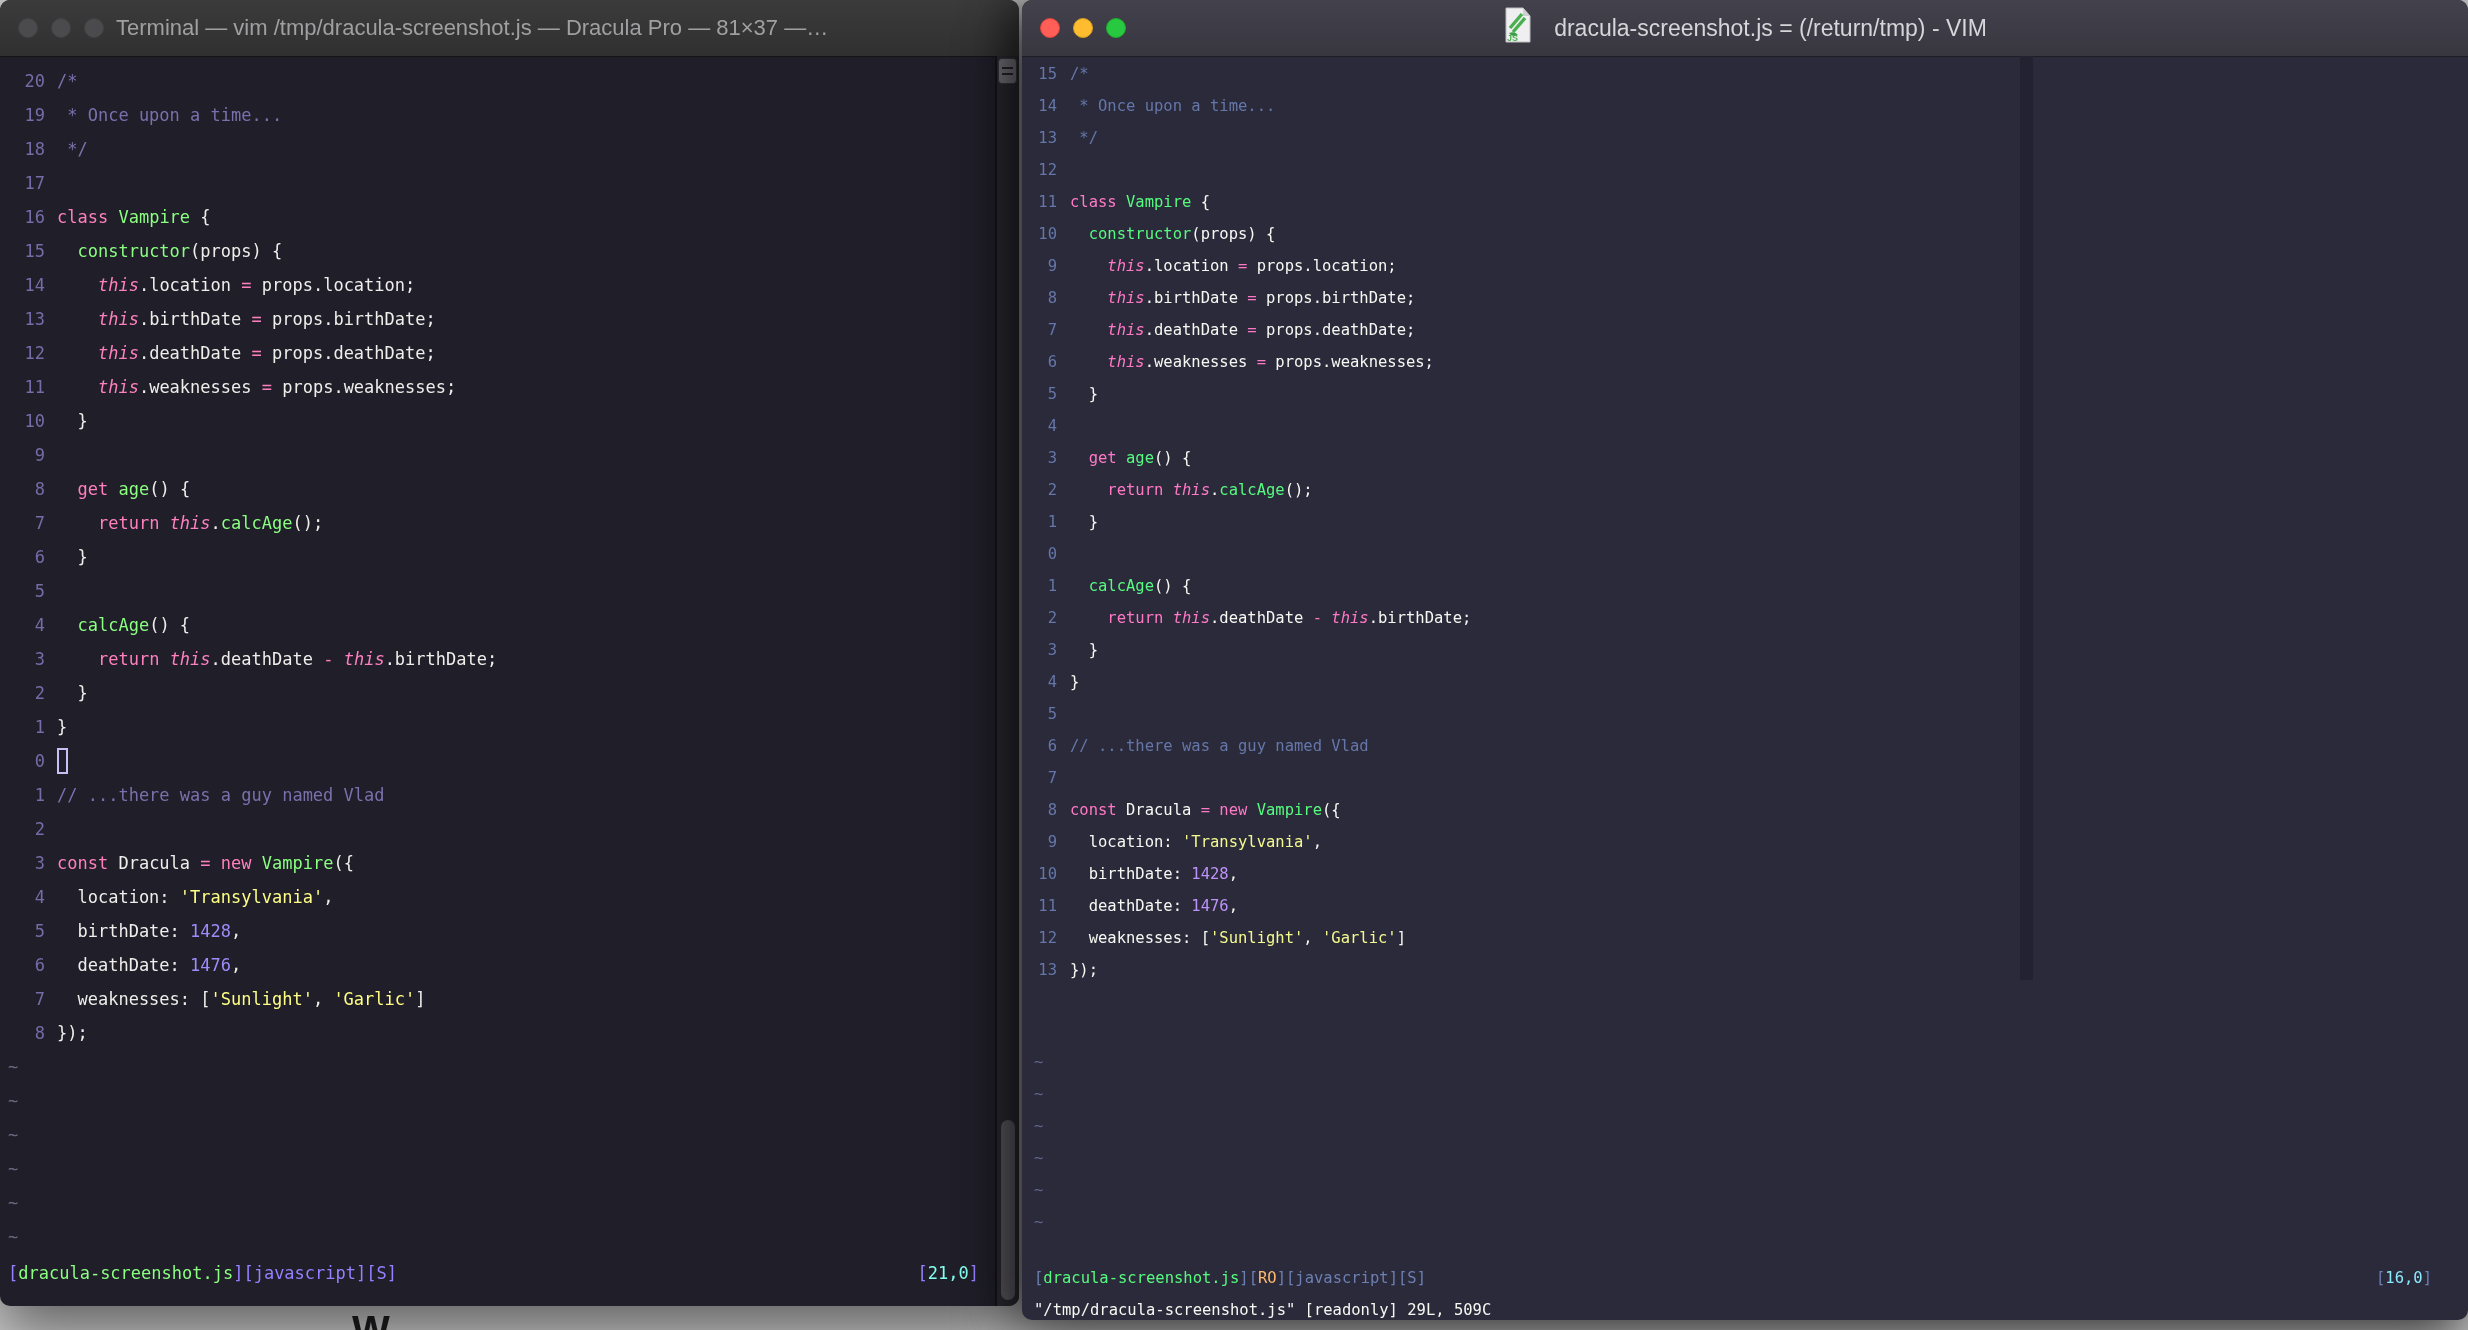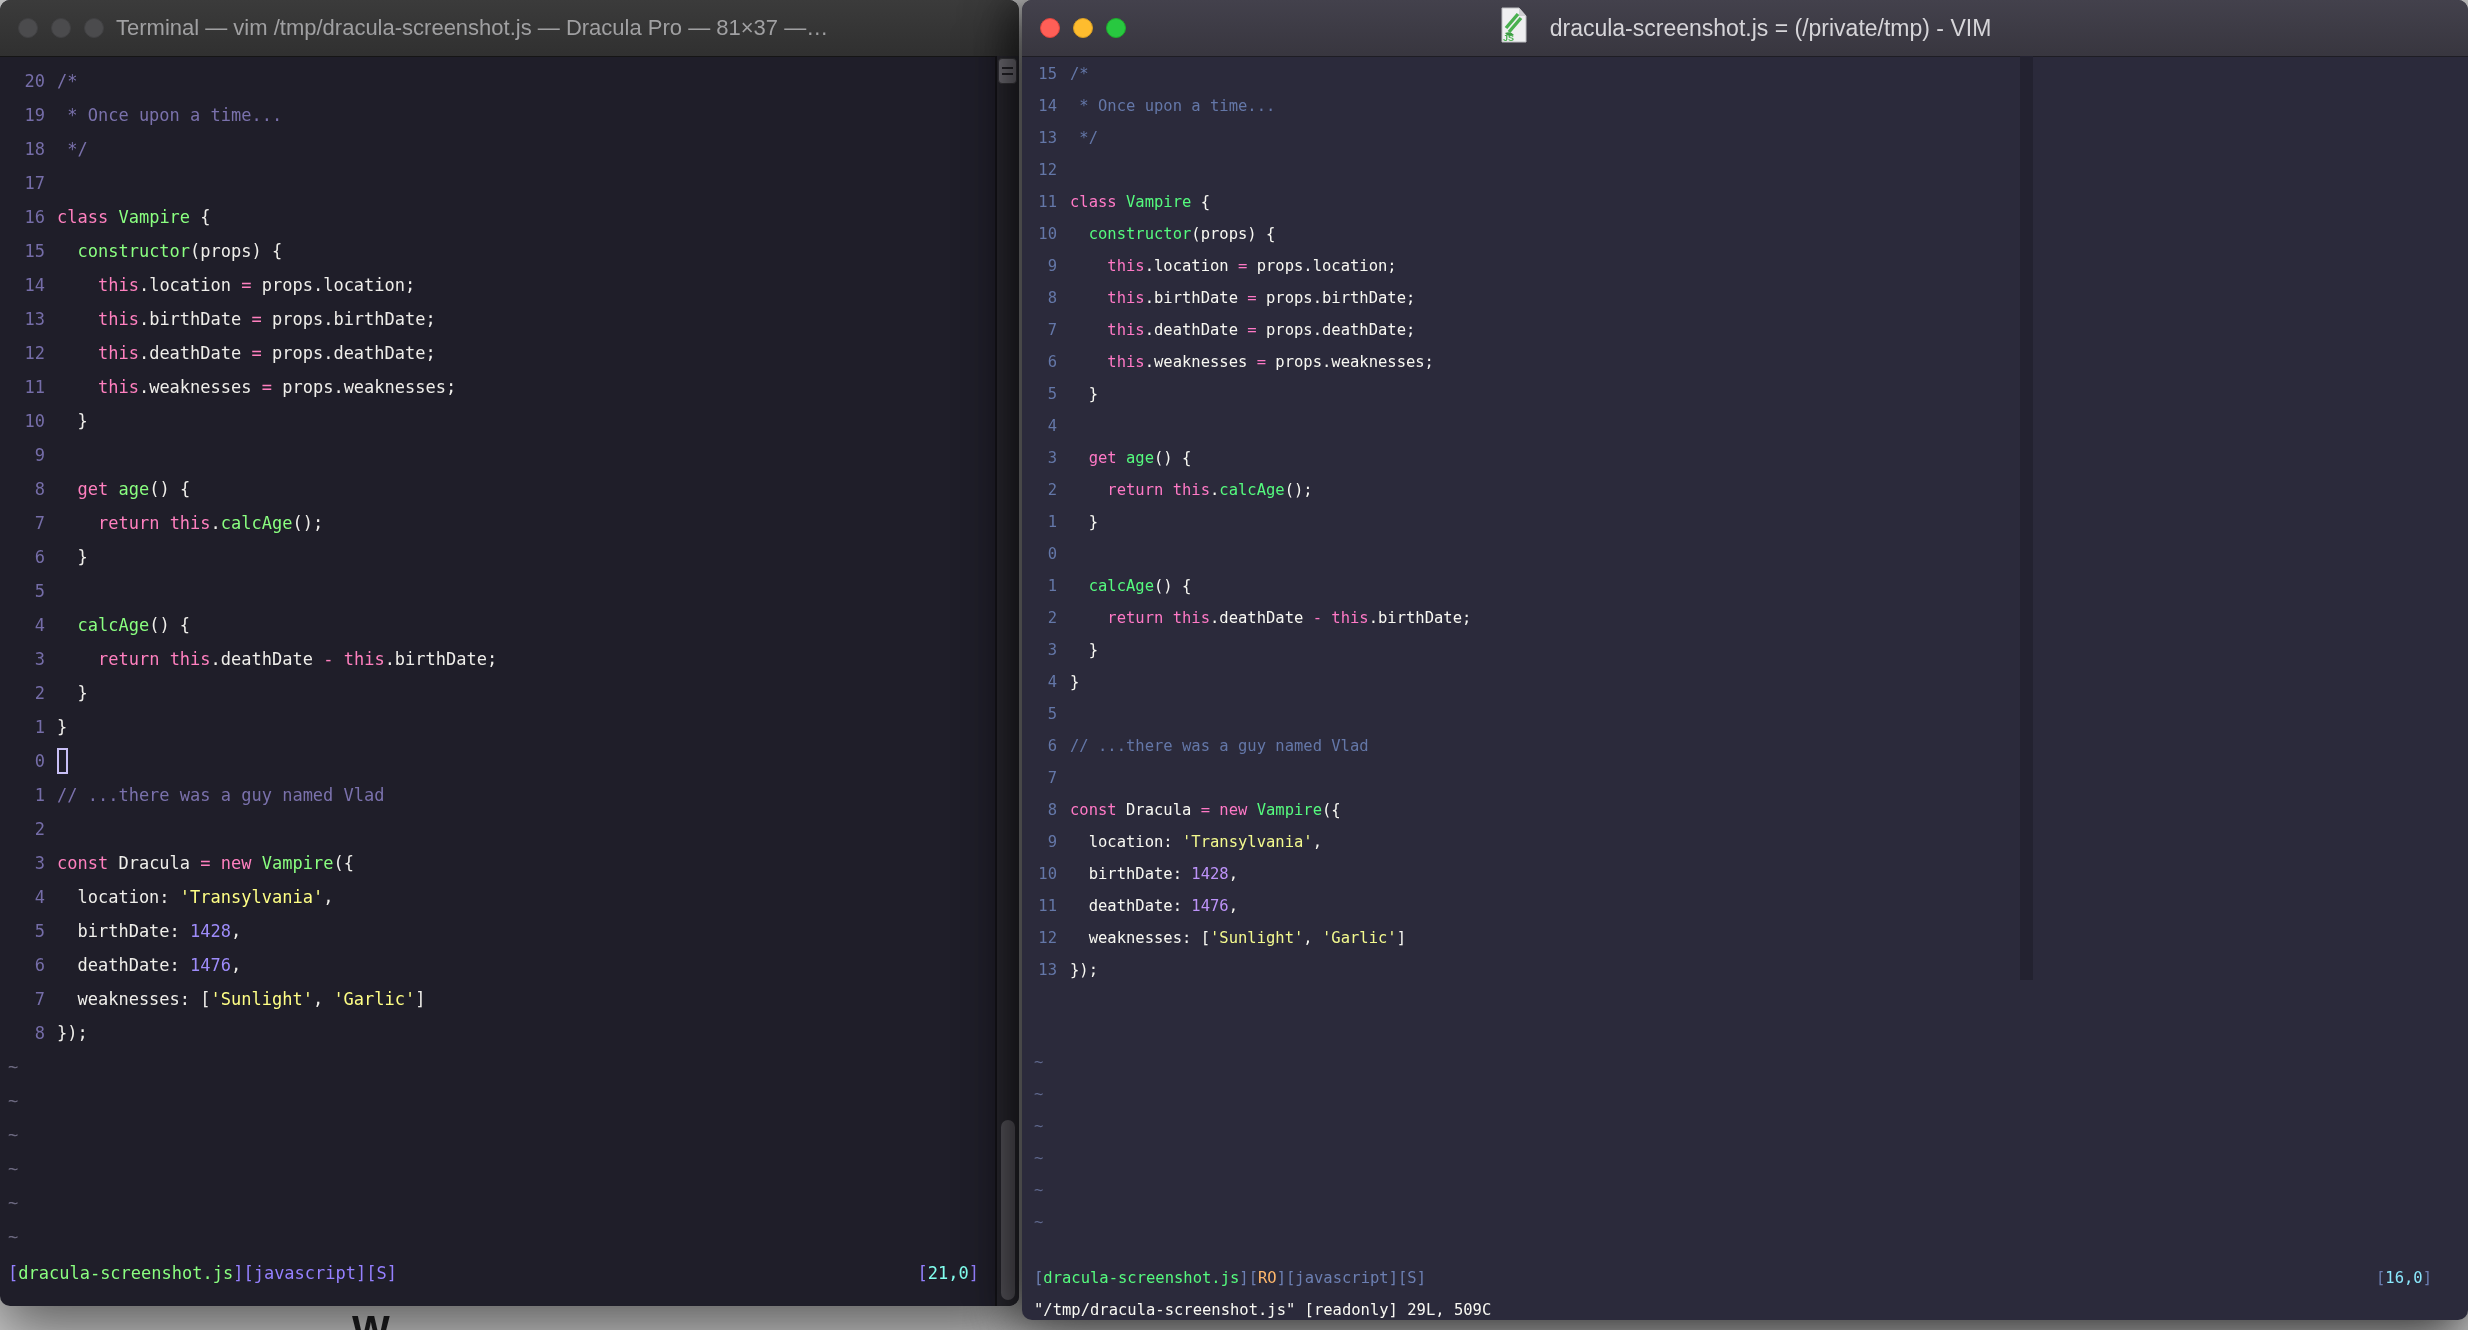"dracula-screenshot.js = (/private/tmp) -" span { text: /private/tmp -> /return/tmp }
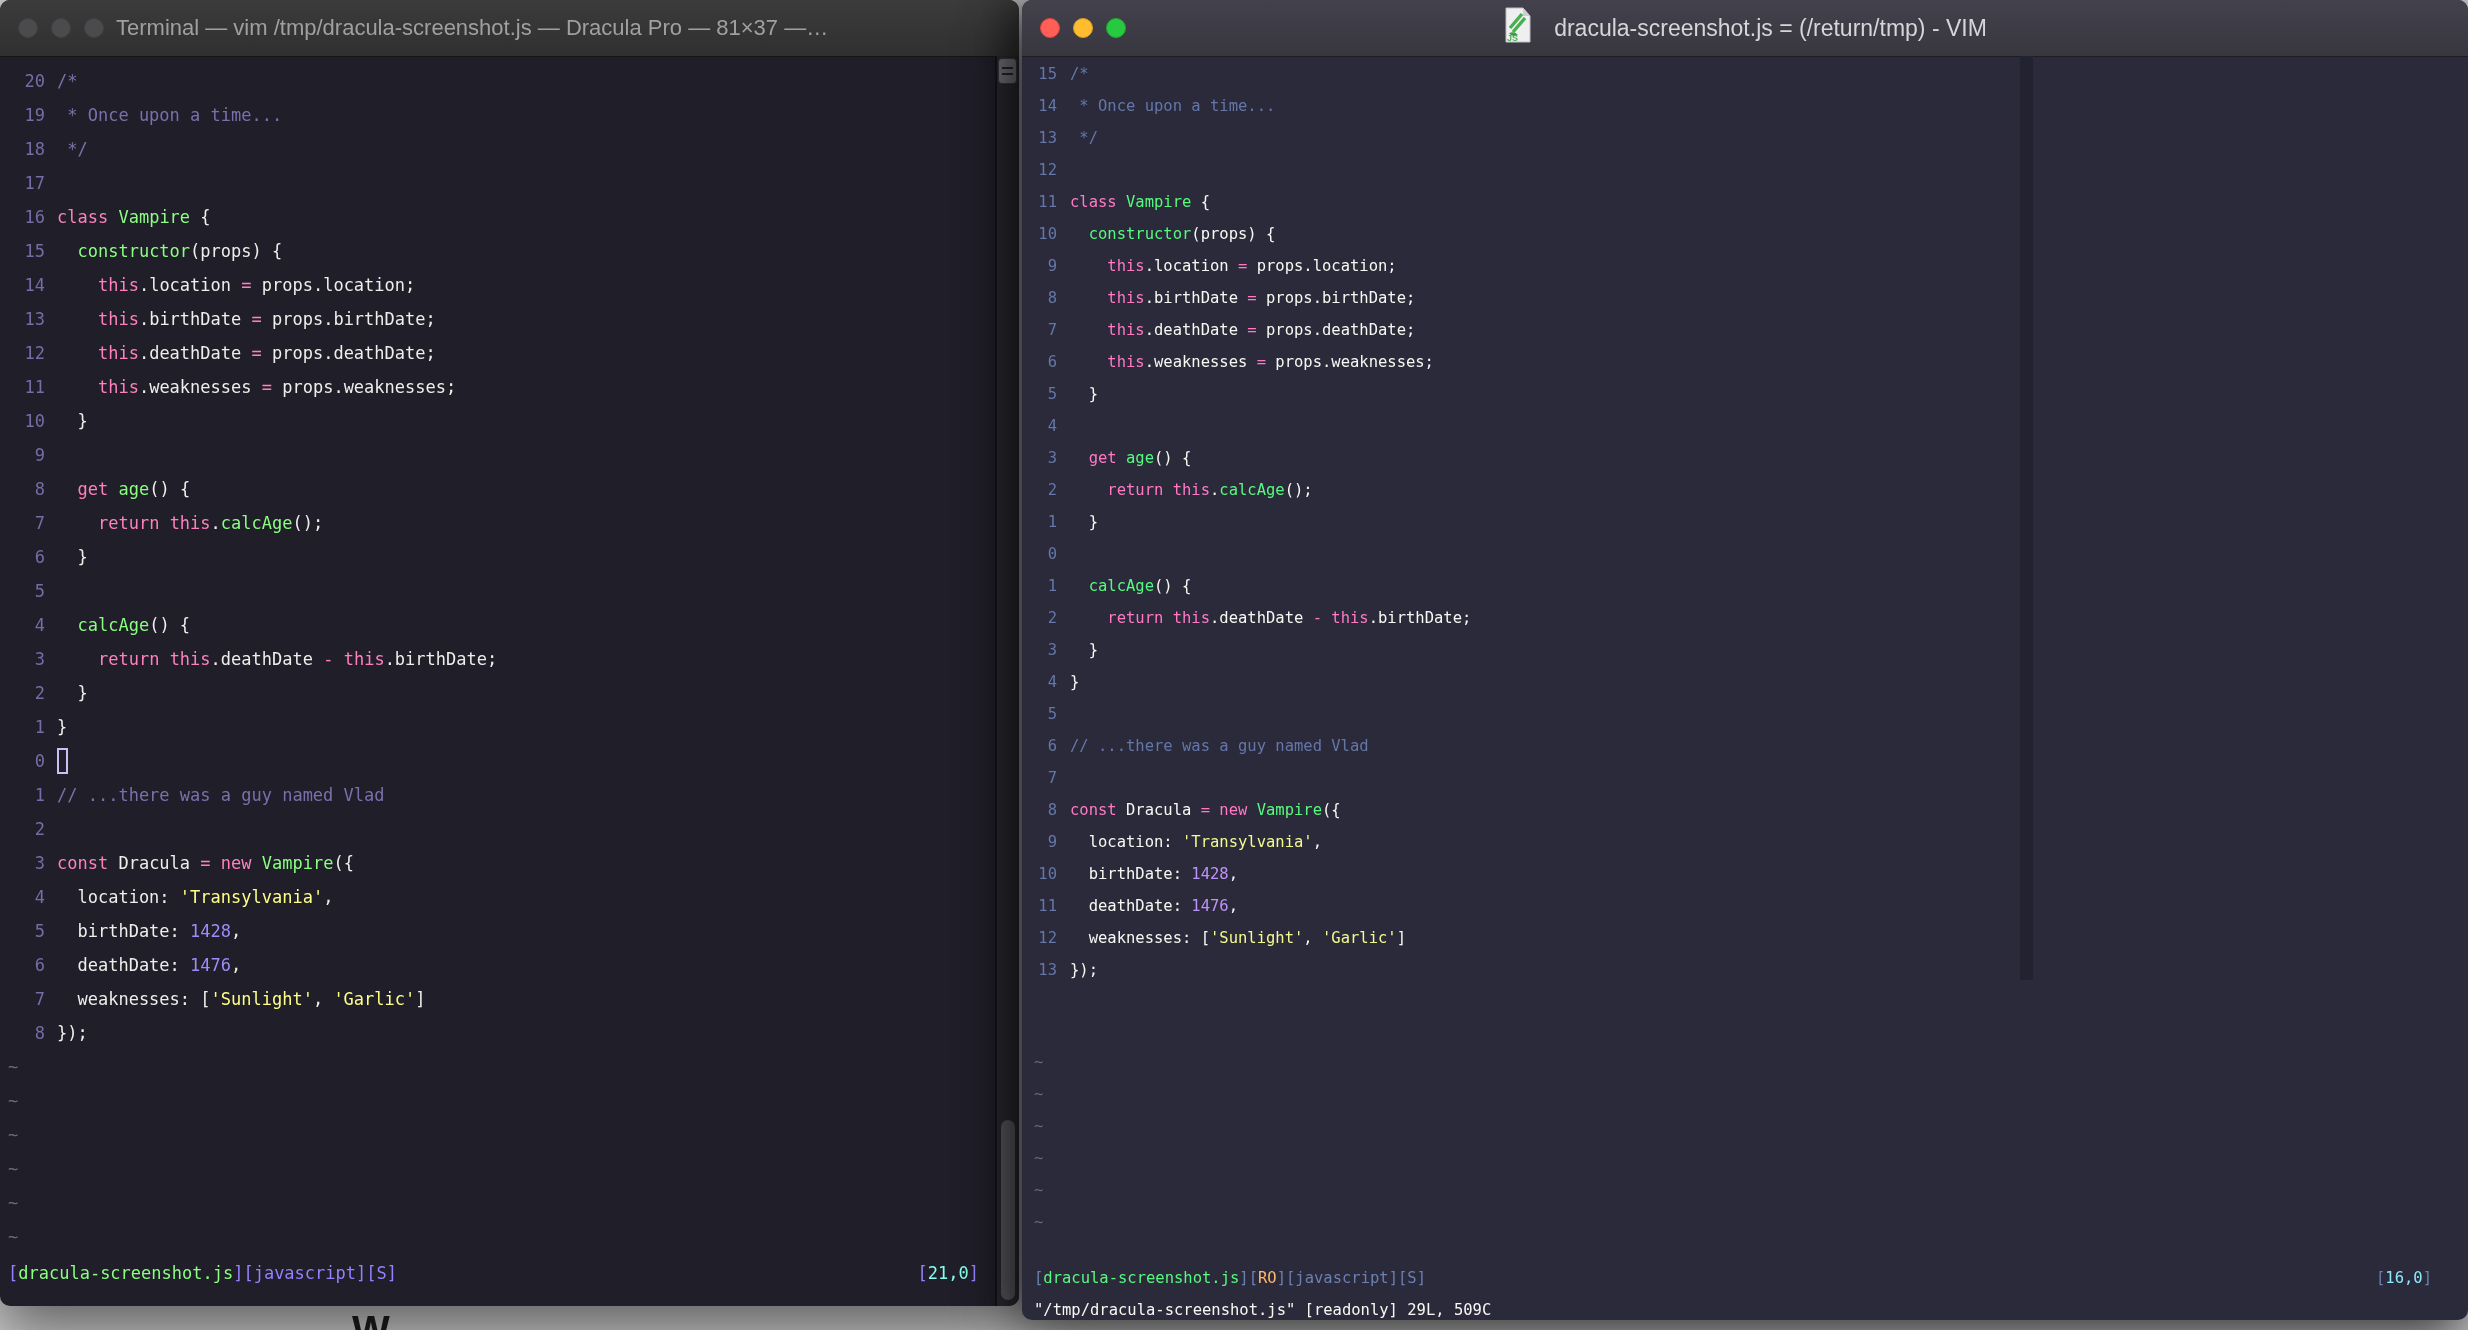"this" .t-kwi { font-style: none -> italic }
